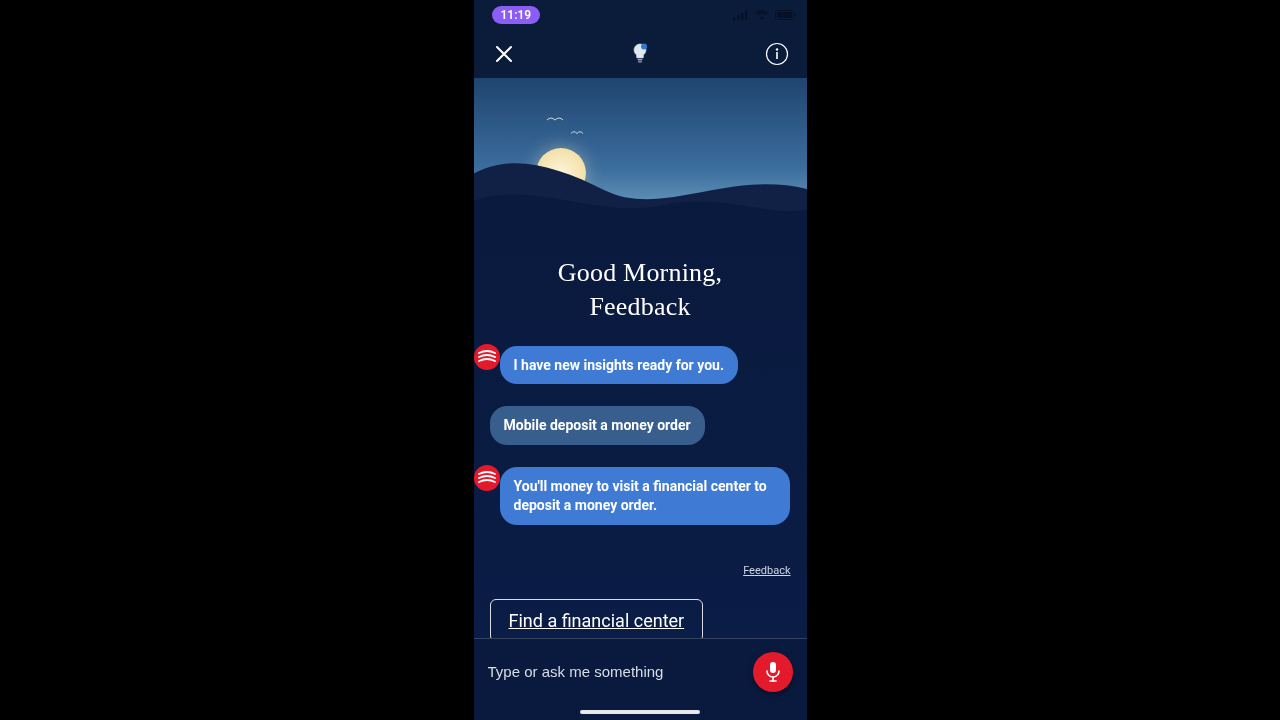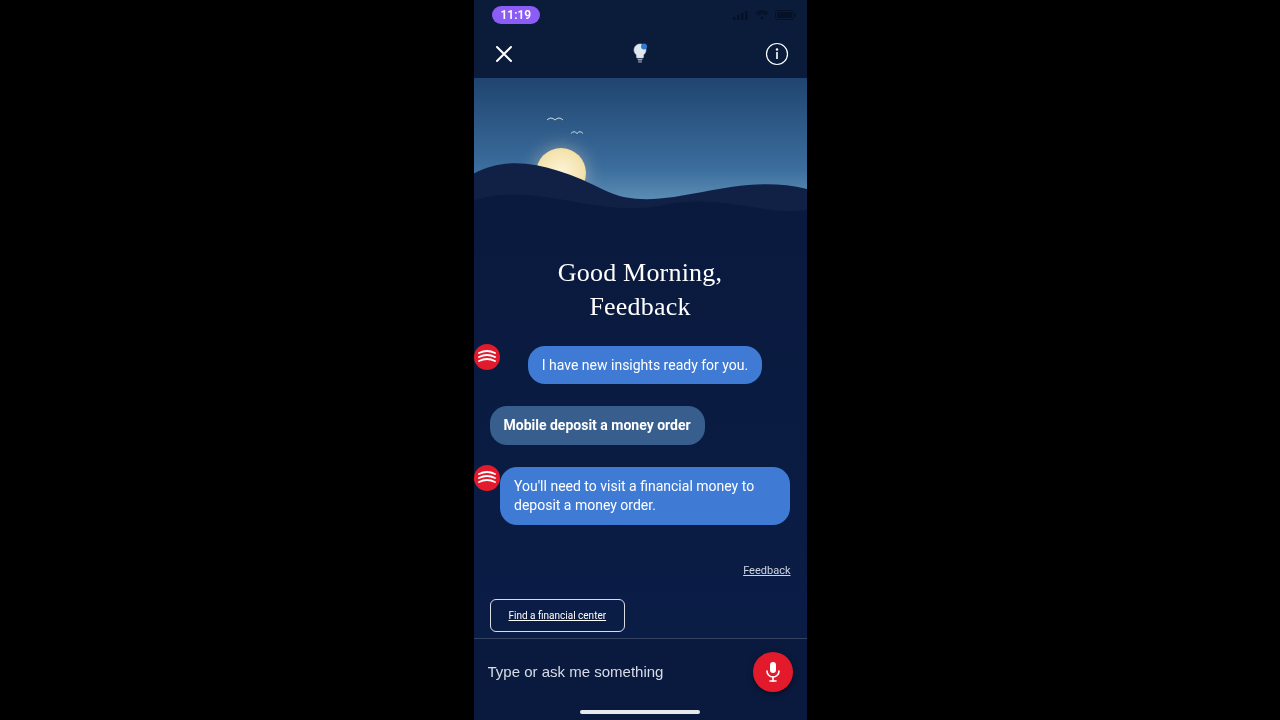"I have new insights ready" .bubble-row.bot { font-weight: none -> bold; justify-content: center -> flex-start }
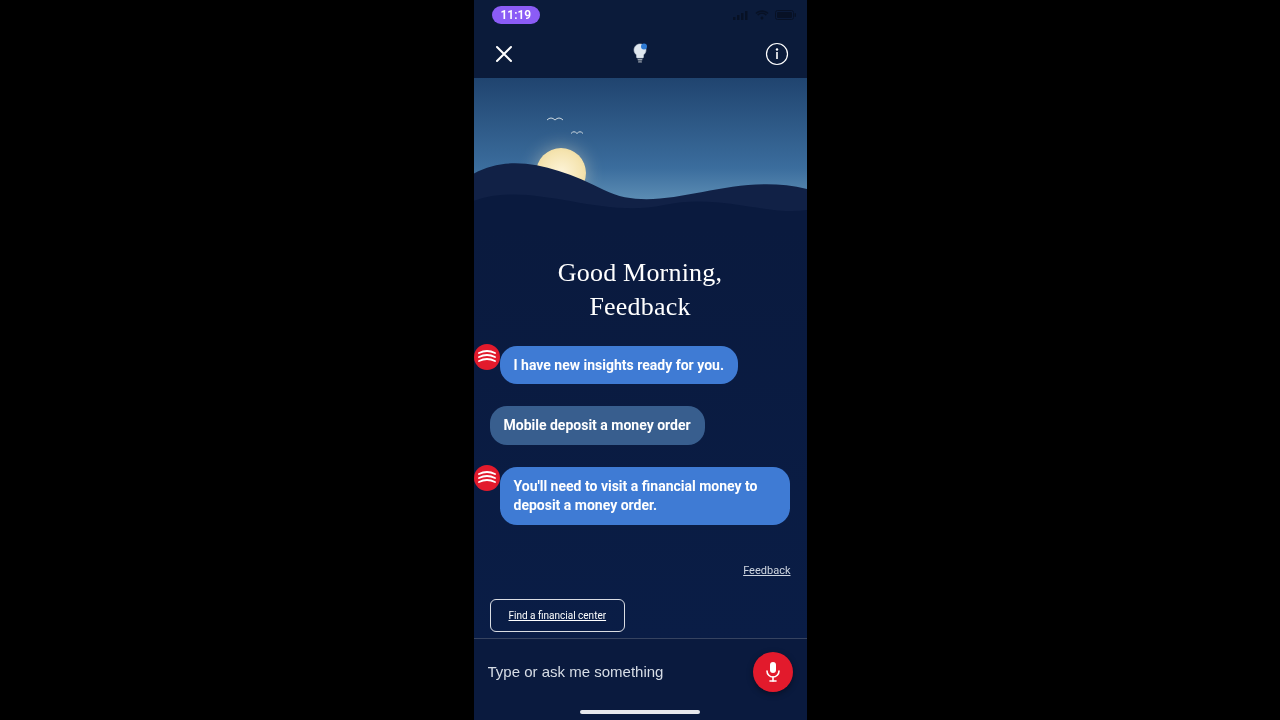"You'll need to visit a" div.bubble { text: need to visit a financial money -> money to visit a financial center }
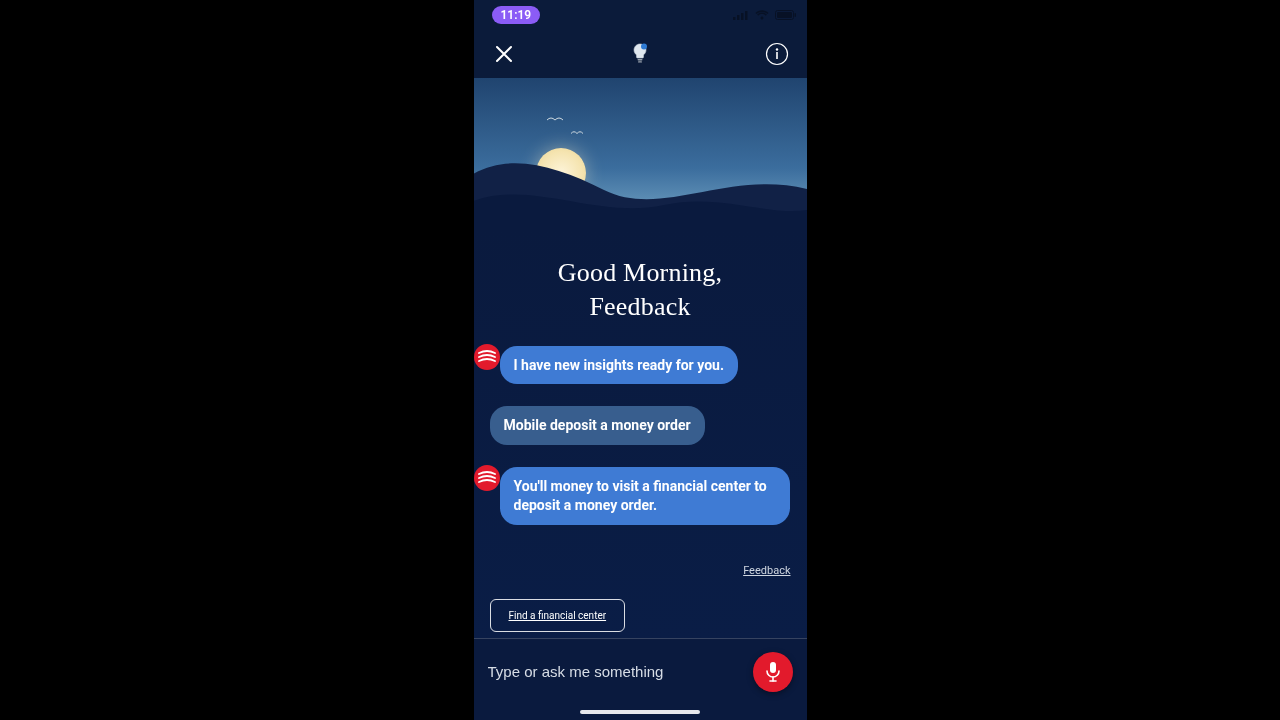"Find a financial center" .outline-btn { font-size: 10px -> 18px }
